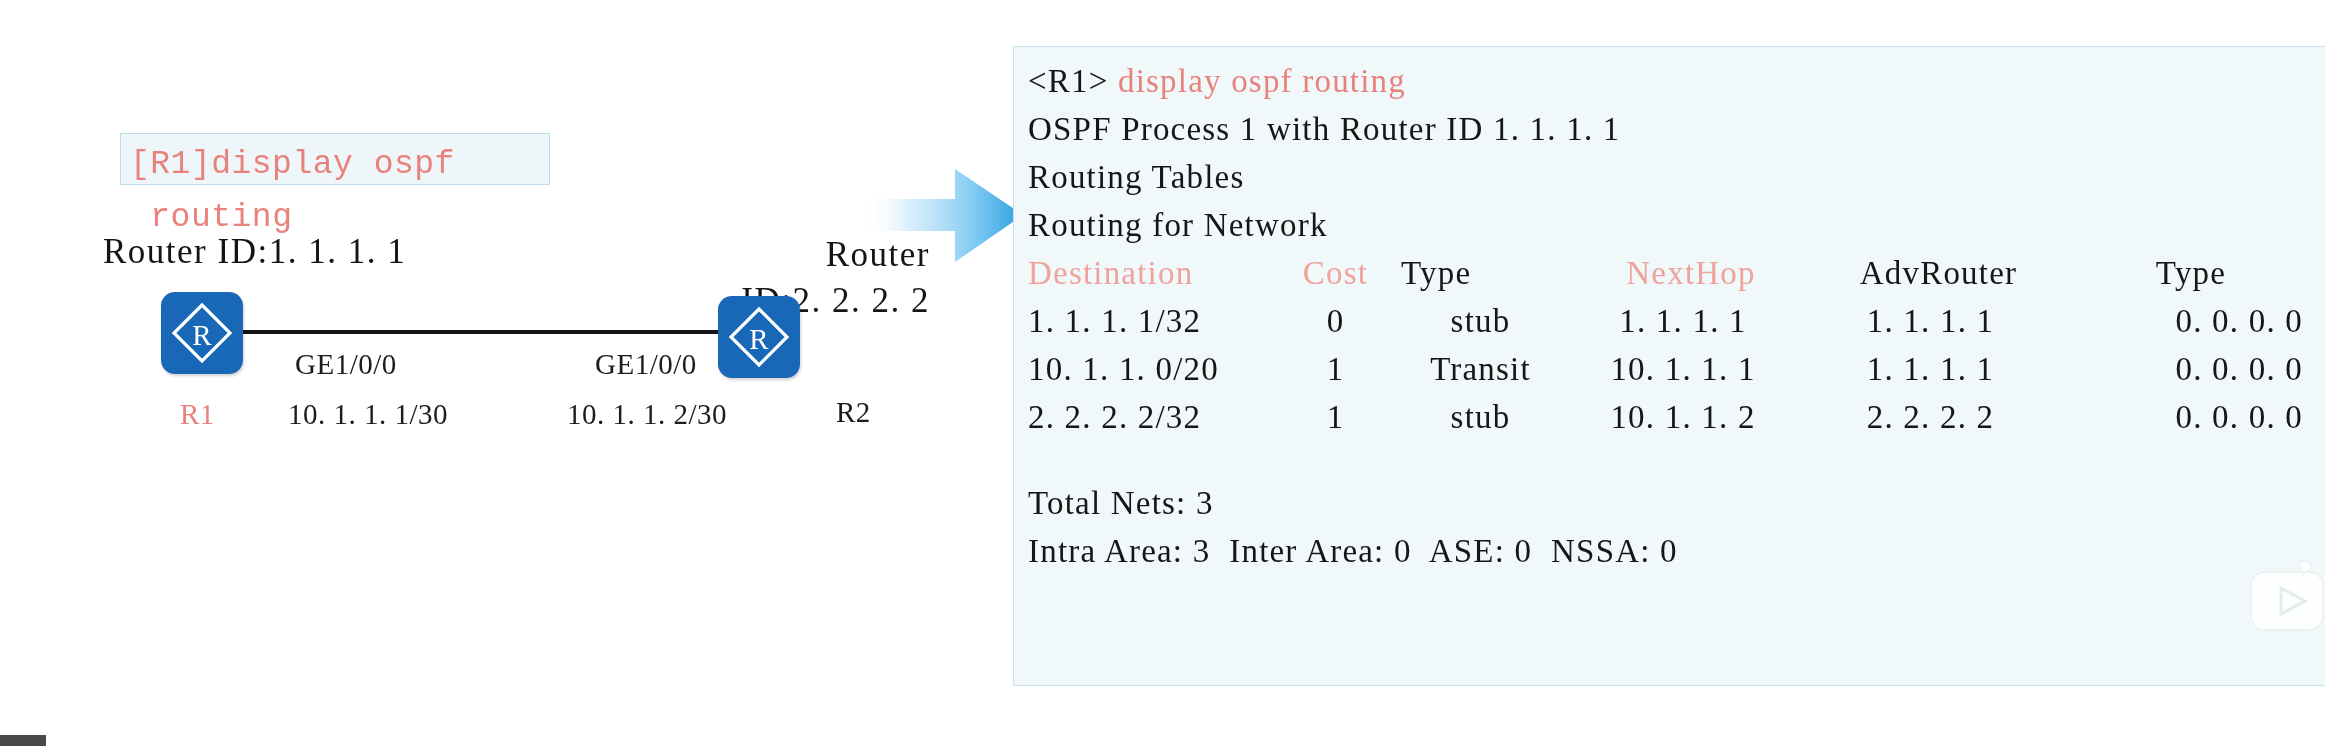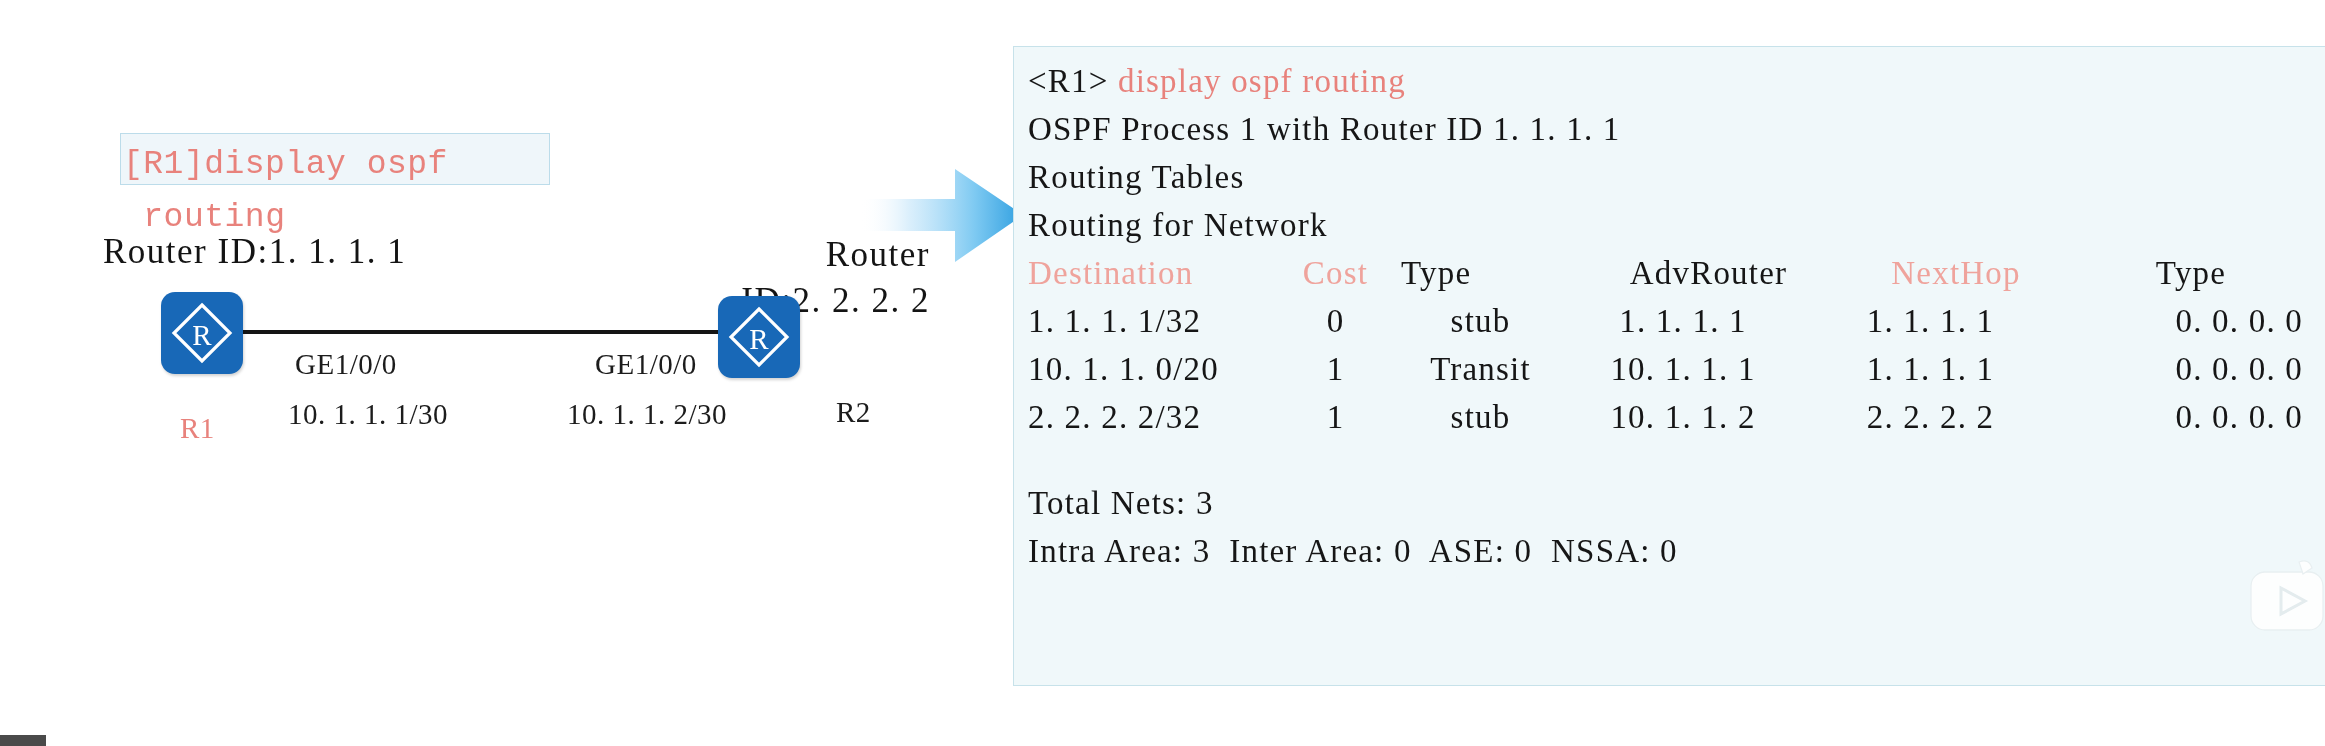"[R1]display ospf" .cmd-callout-text { left: 123px -> 130px }
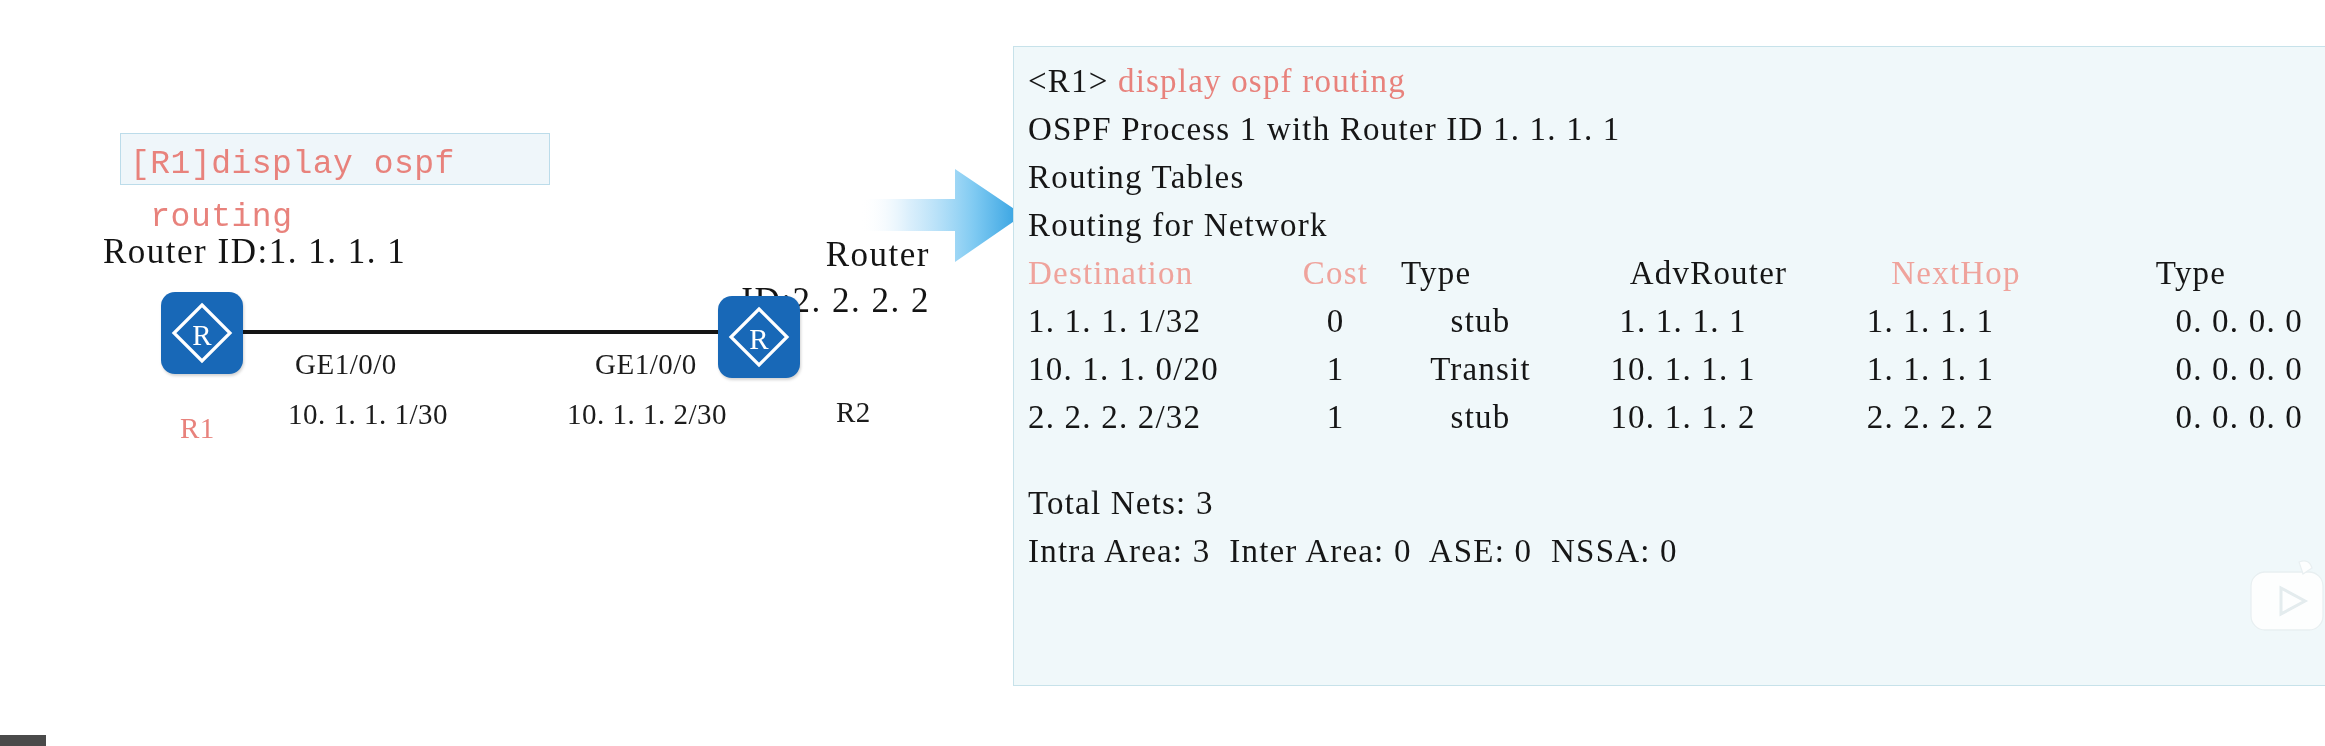"AdvRouter" span.rt-col { order: before "NextHop" -> after "NextHop" }
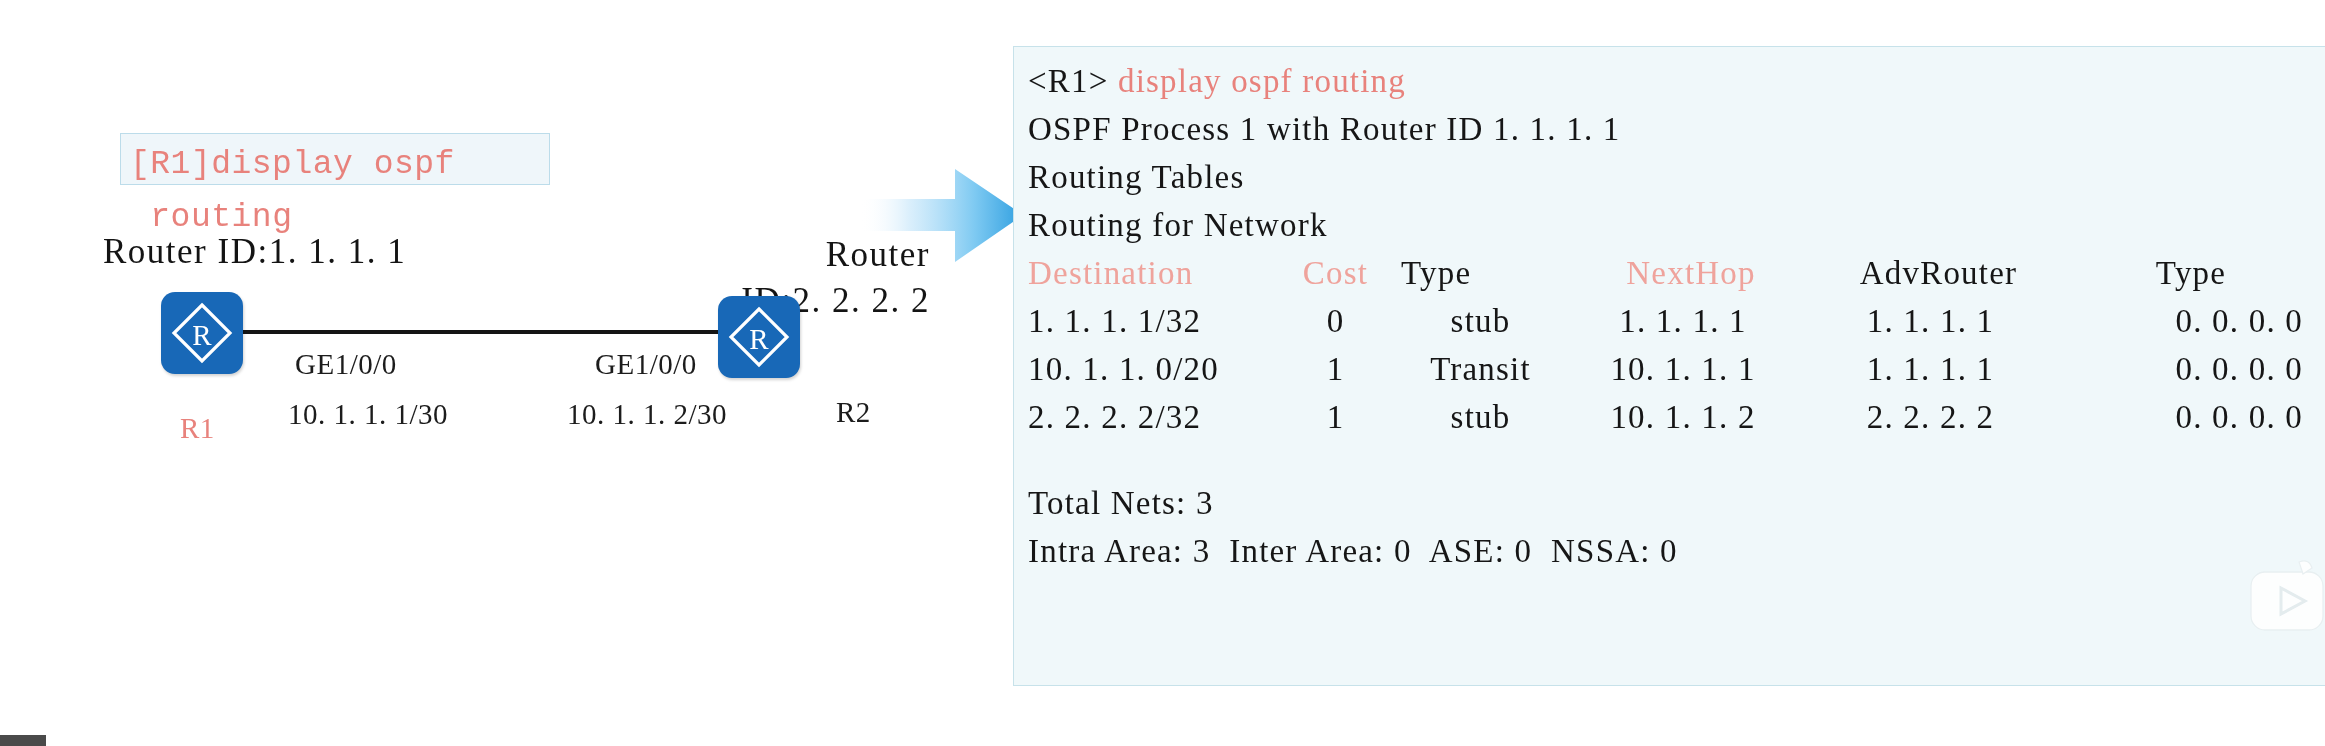"R1" .node-name.r1 { margin-top: 14px -> none }
